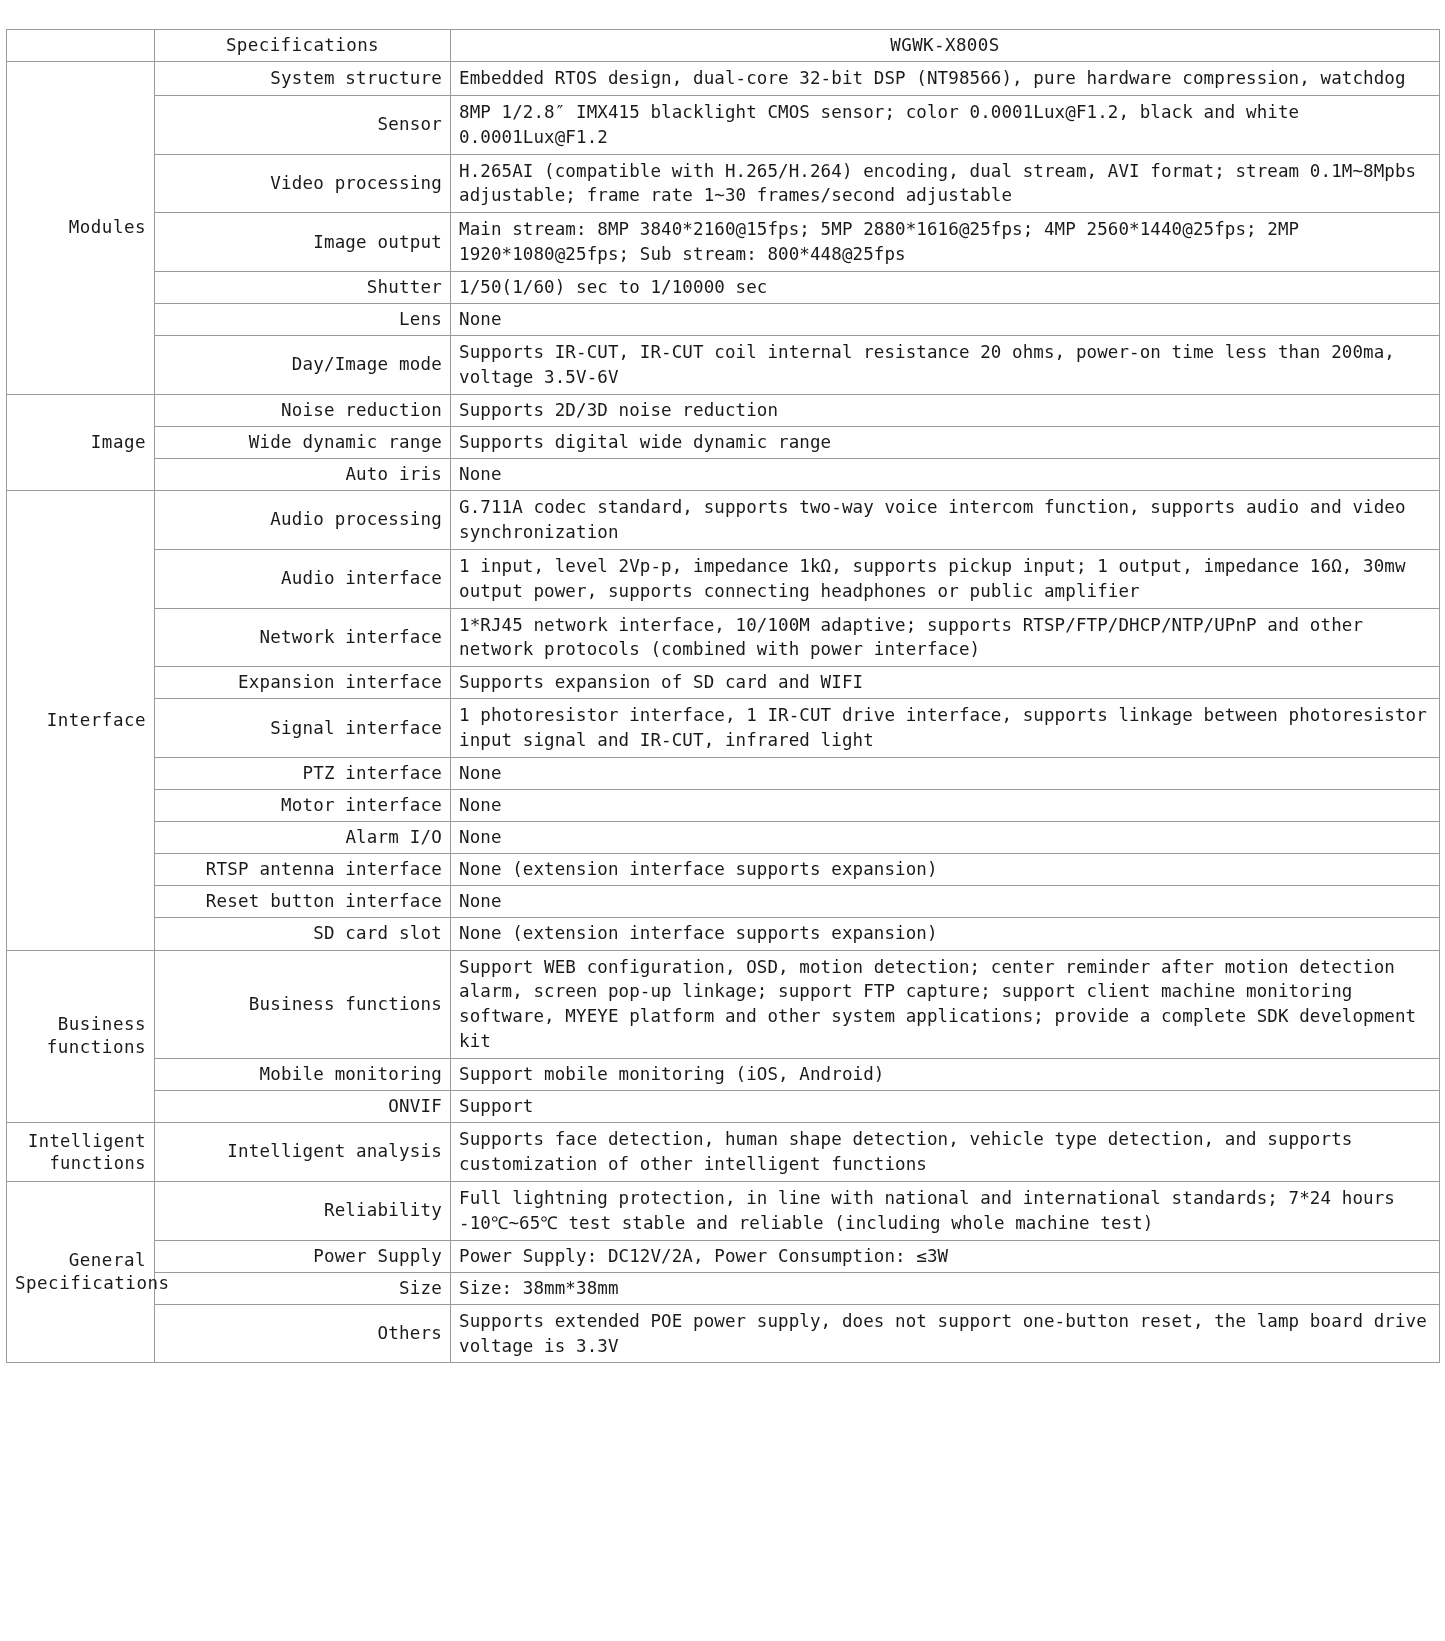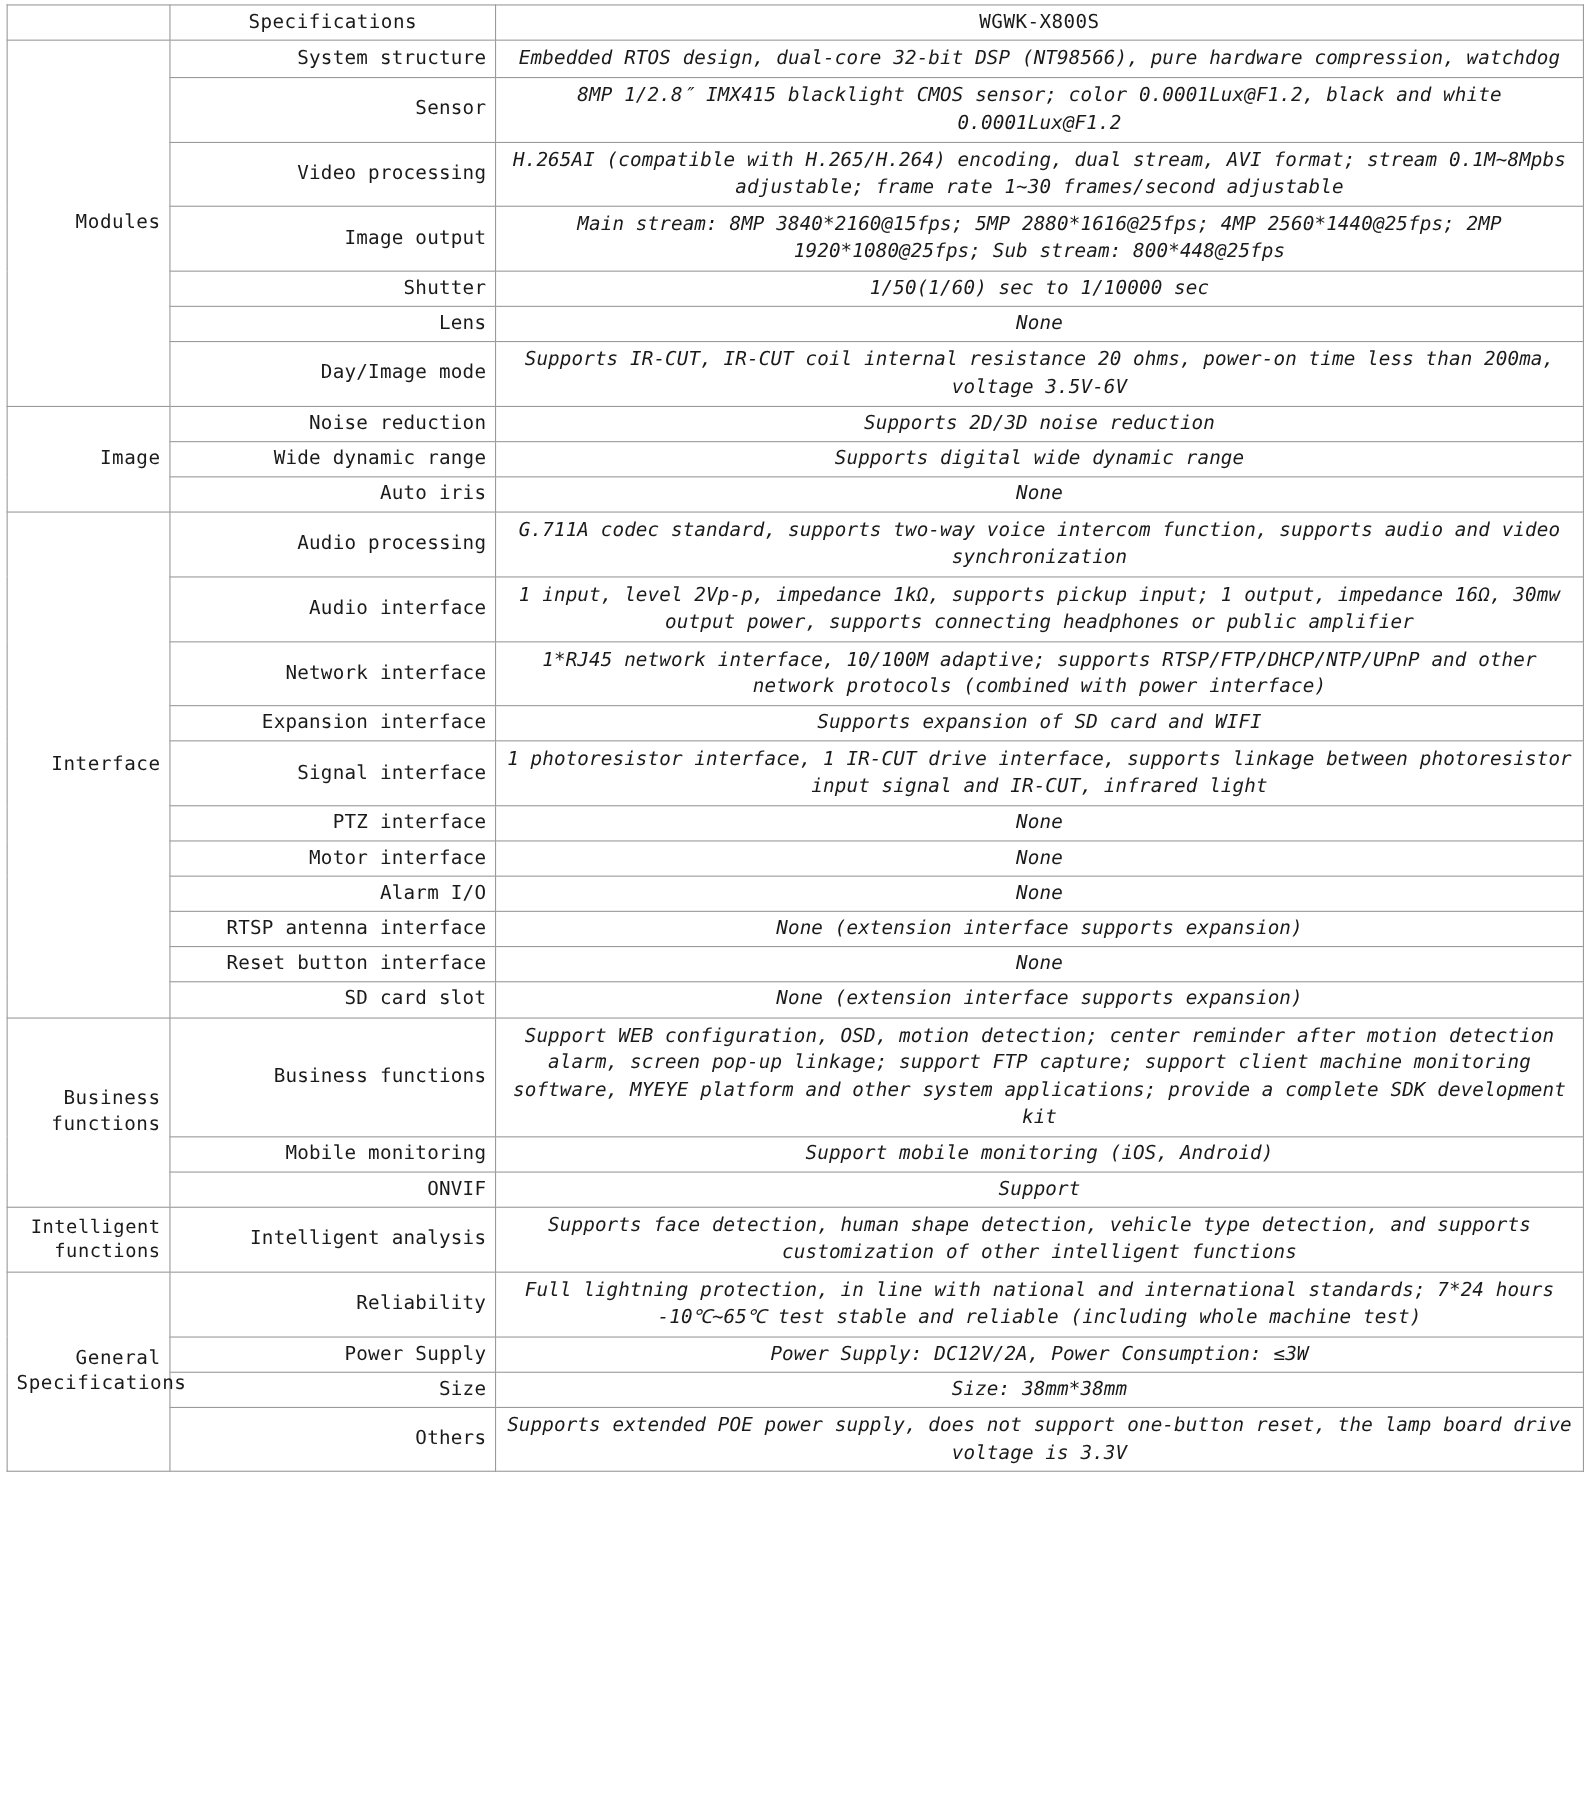"Specifications" table.spec { margin-top: none -> 25px }
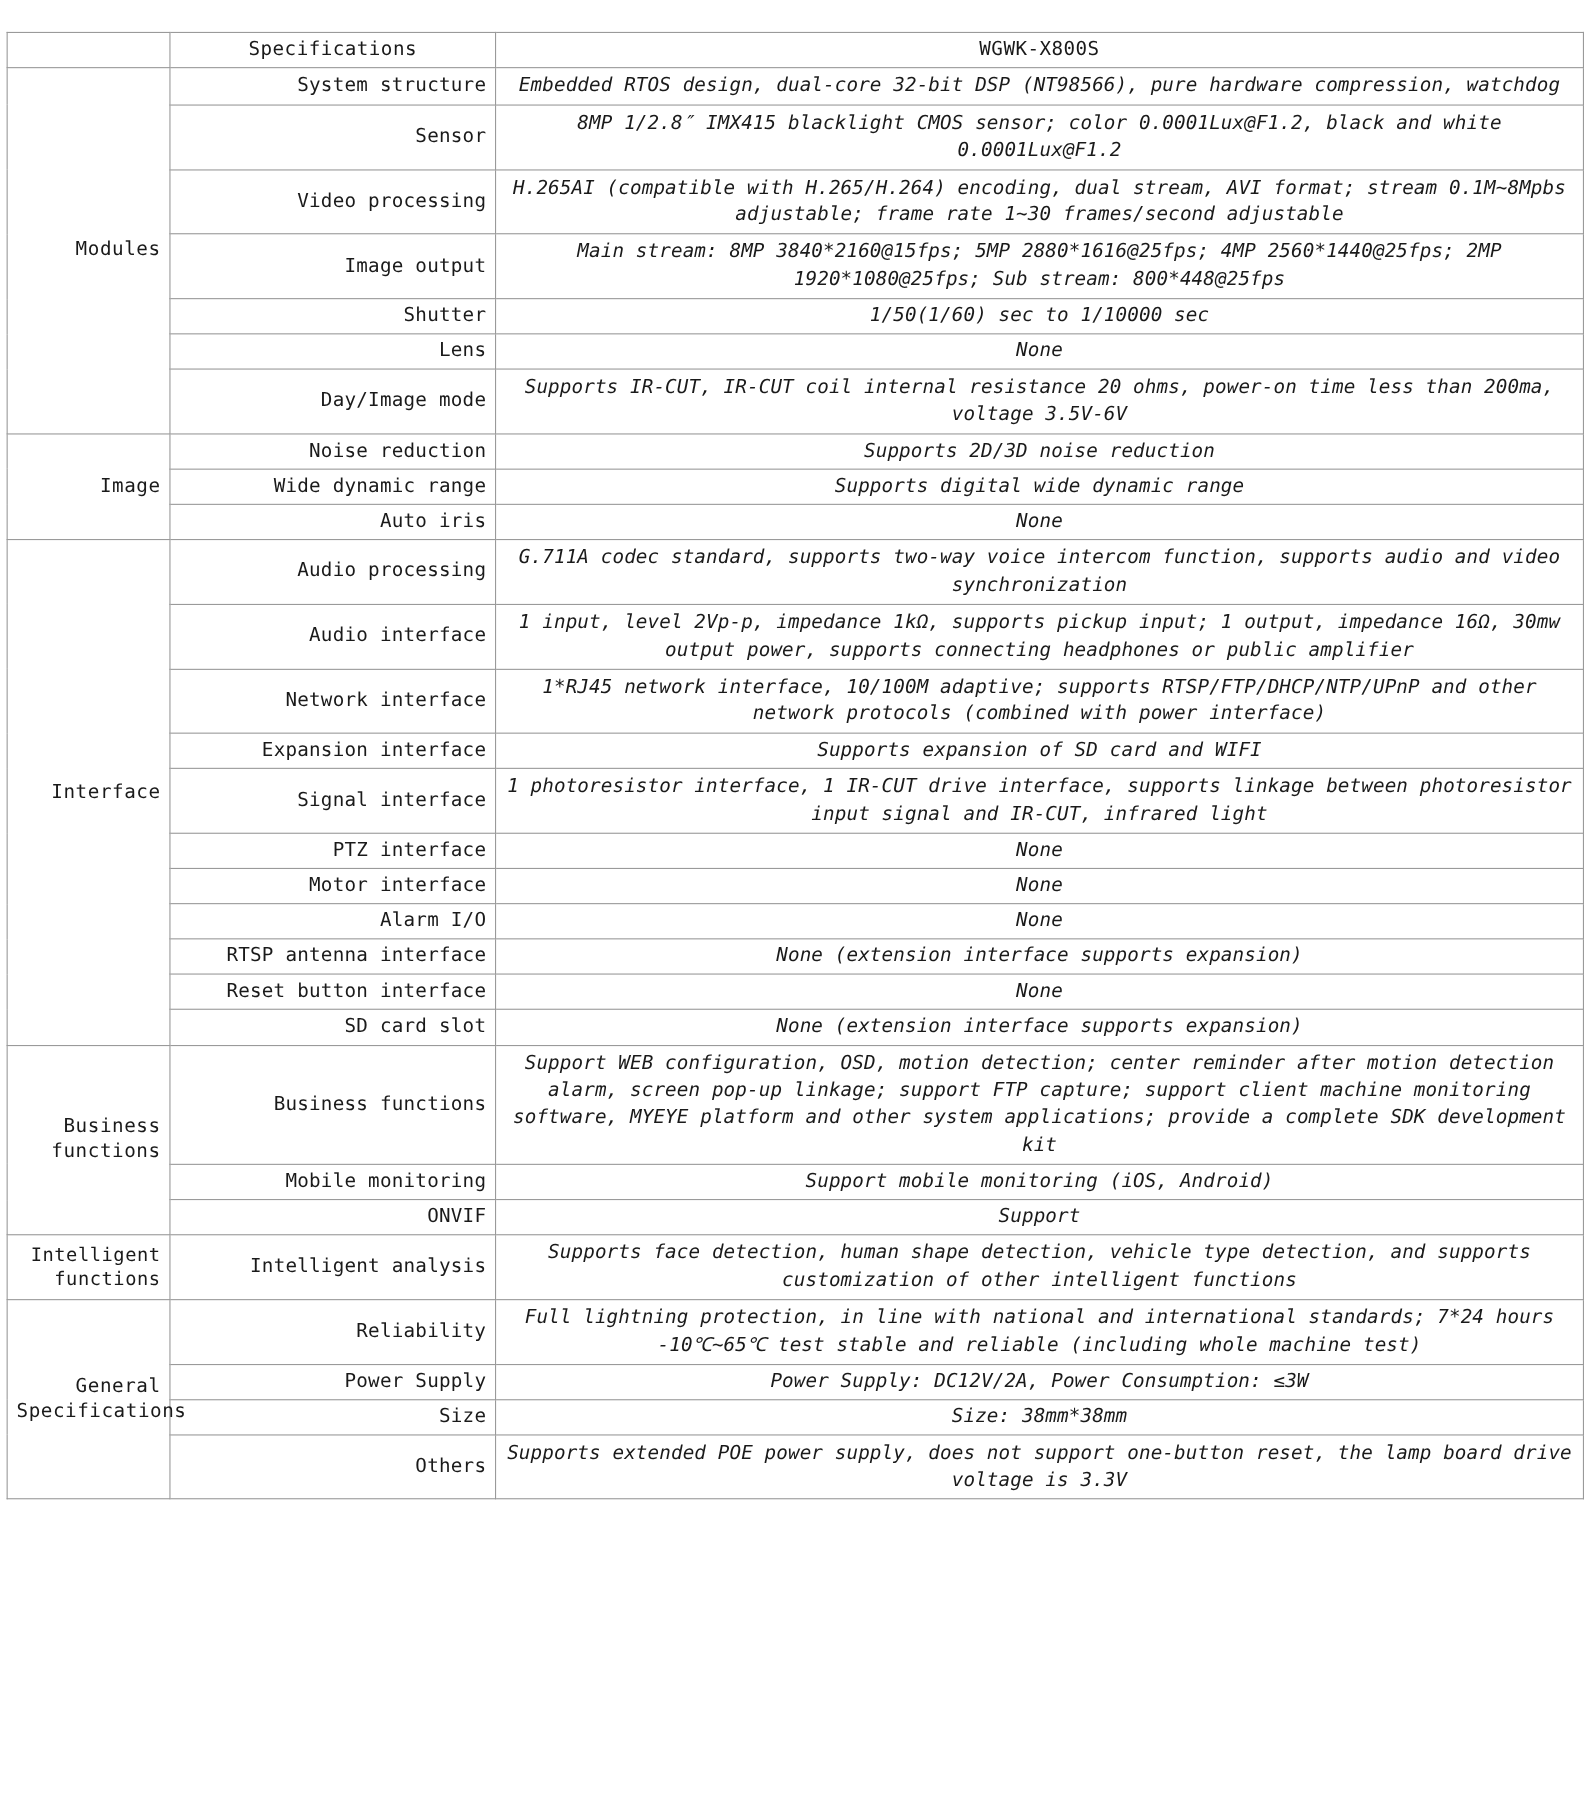"Embedded RTOS design, dual-core 32-bit" td.val { font-style: italic -> none; text-align: center -> left }
